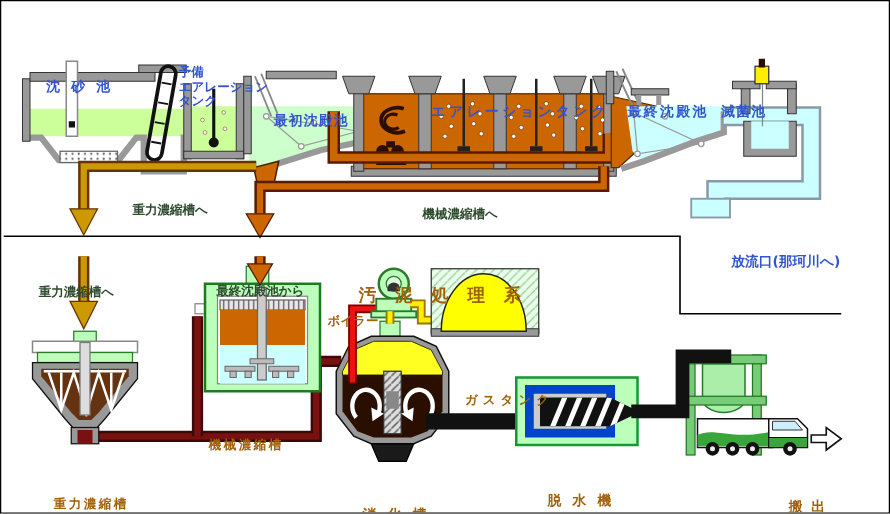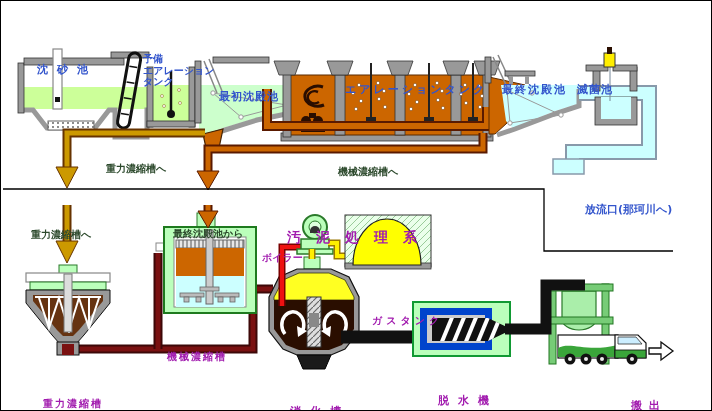"汚泥処理系" .green { color: #a21caf -> #a16207 }
